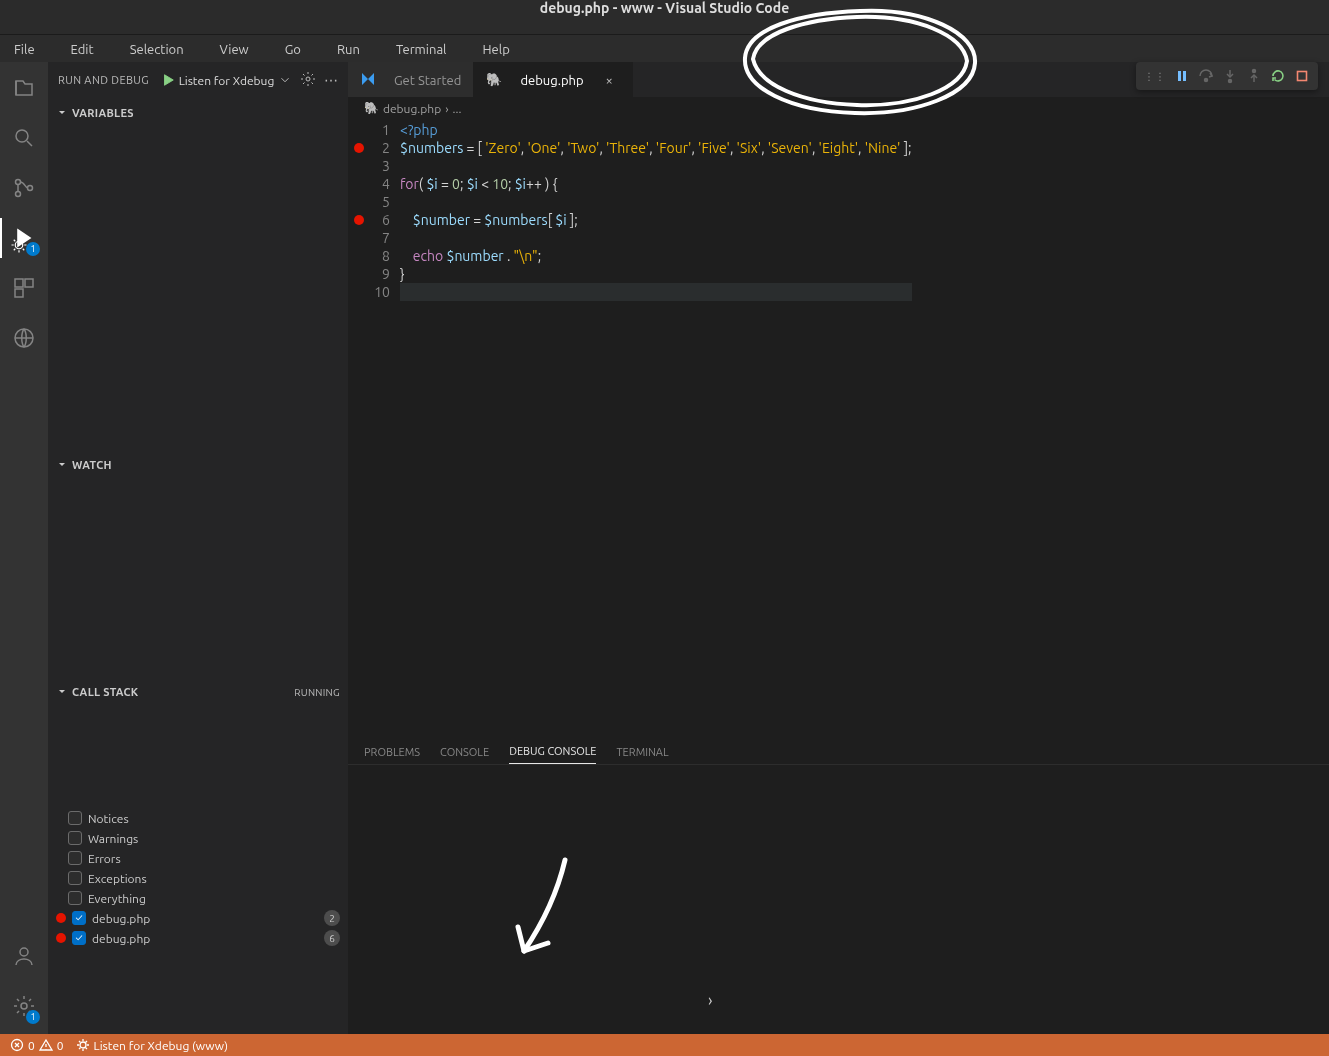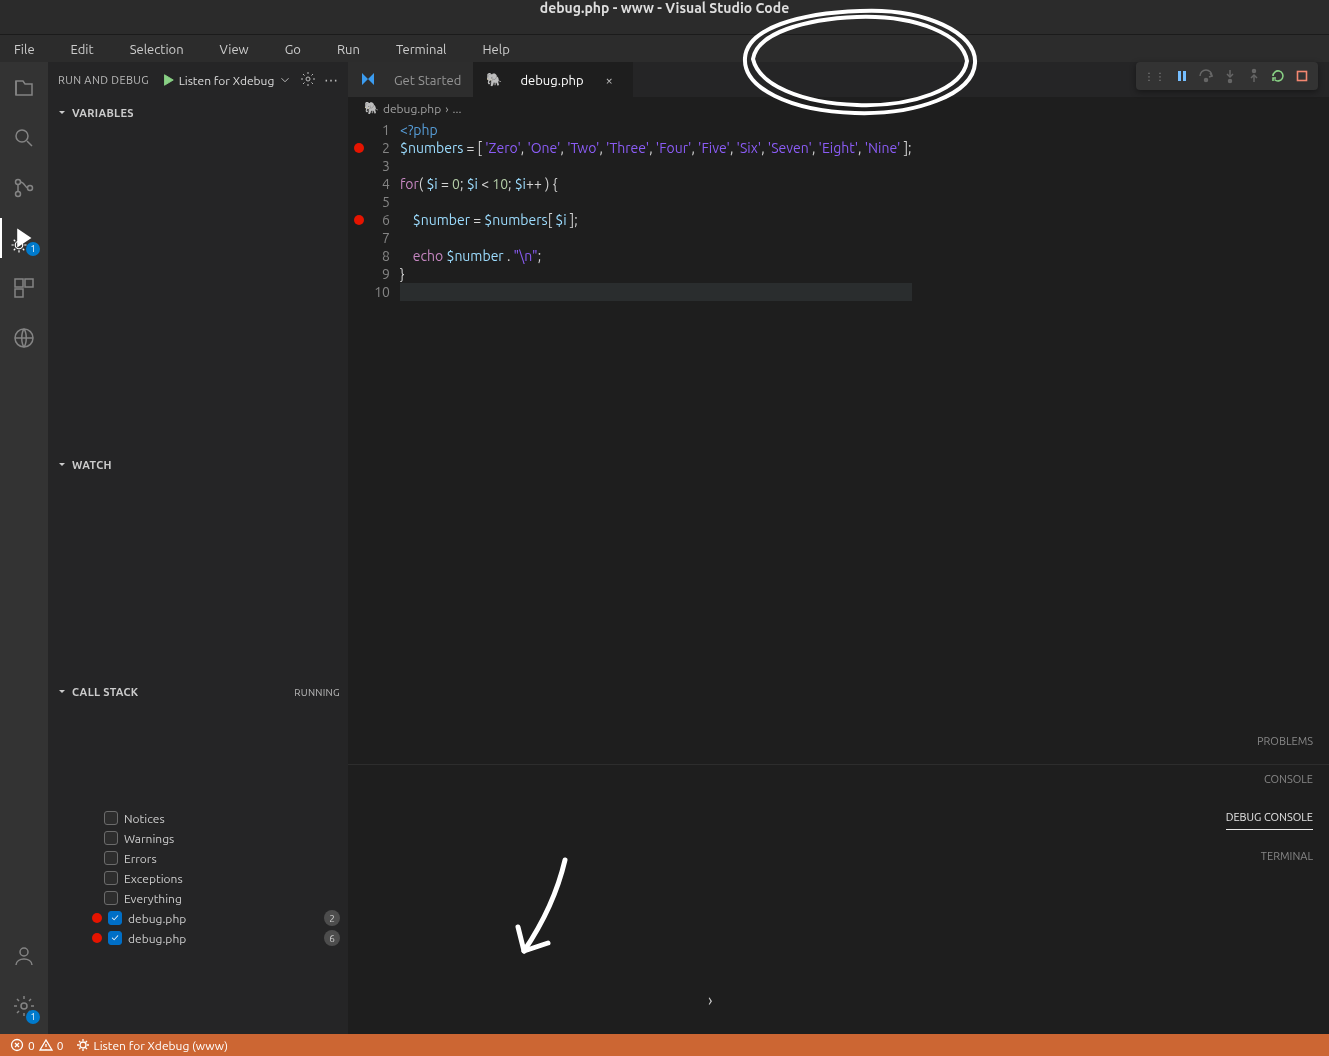"'Zero'" .tok-str { color: #8b5cf6 -> #eab308 }
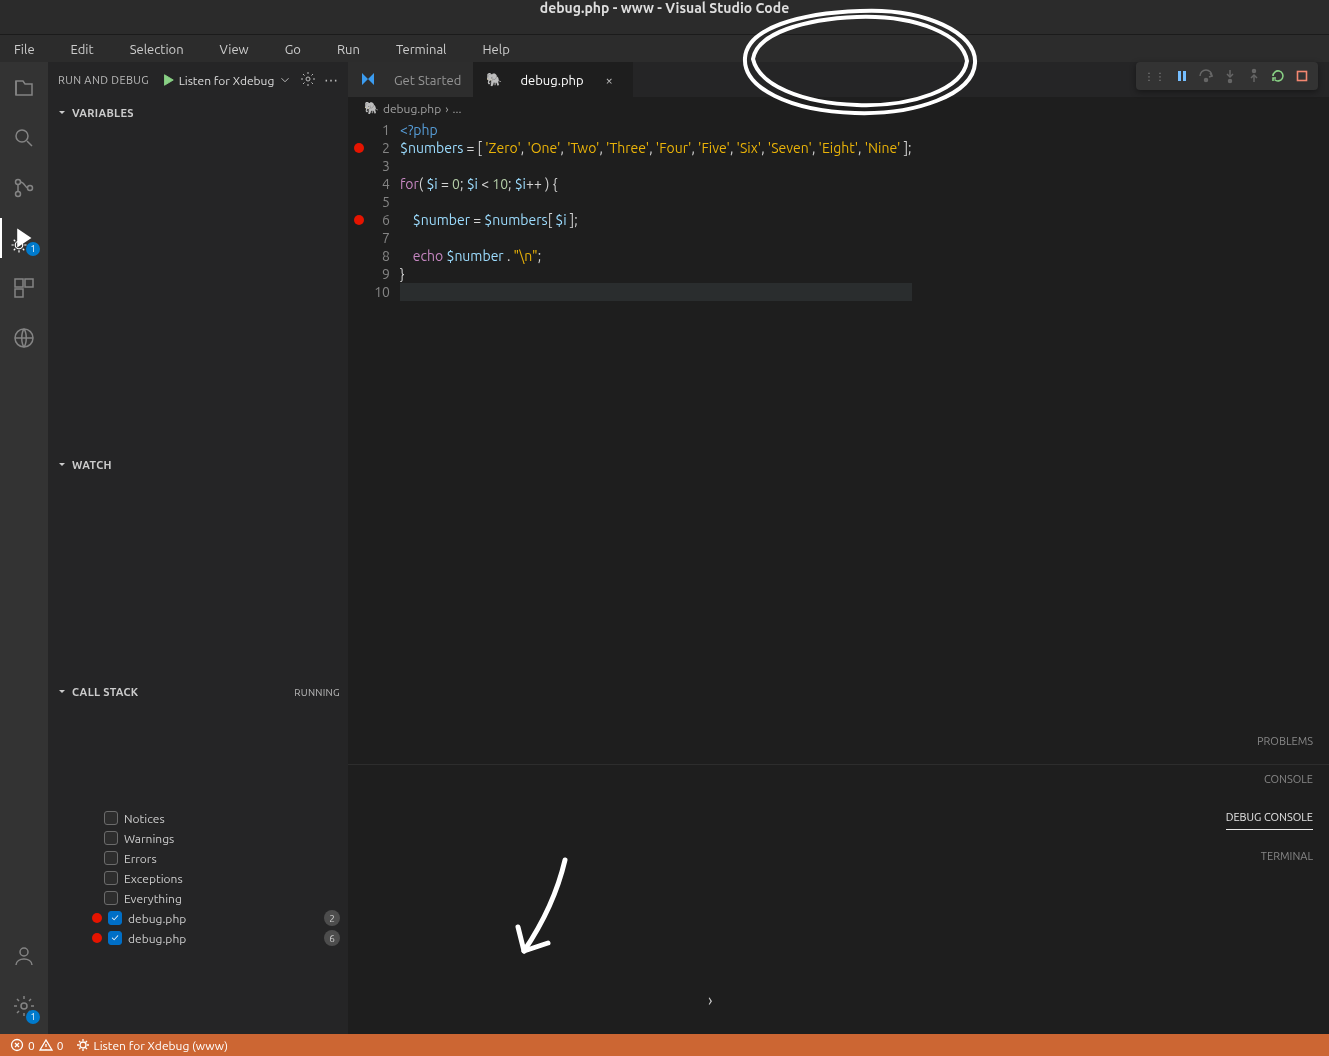"PROBLEMS" .panel-tabs { flex-direction: column -> none }
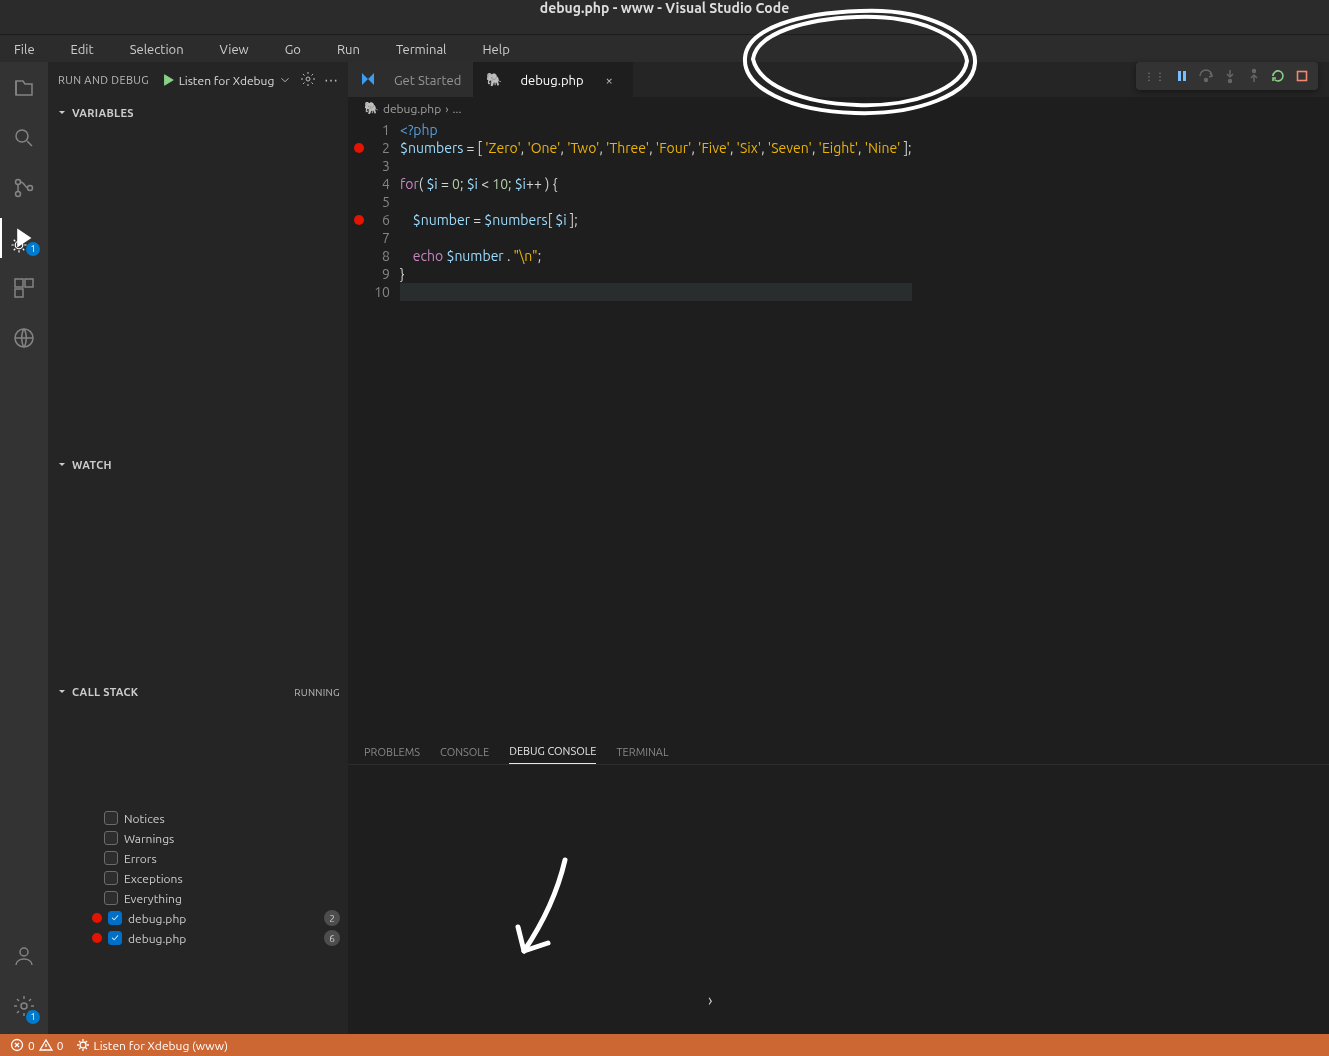"Notices" .section-body { margin-left: 36px -> none }
